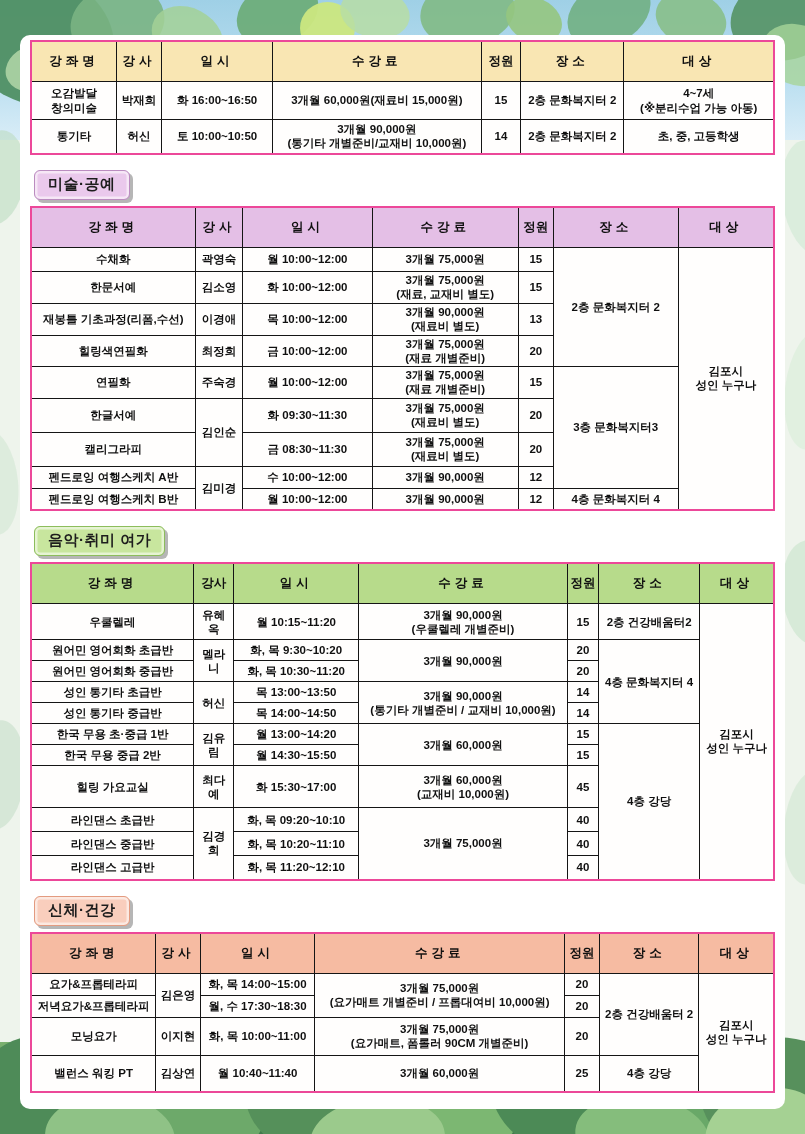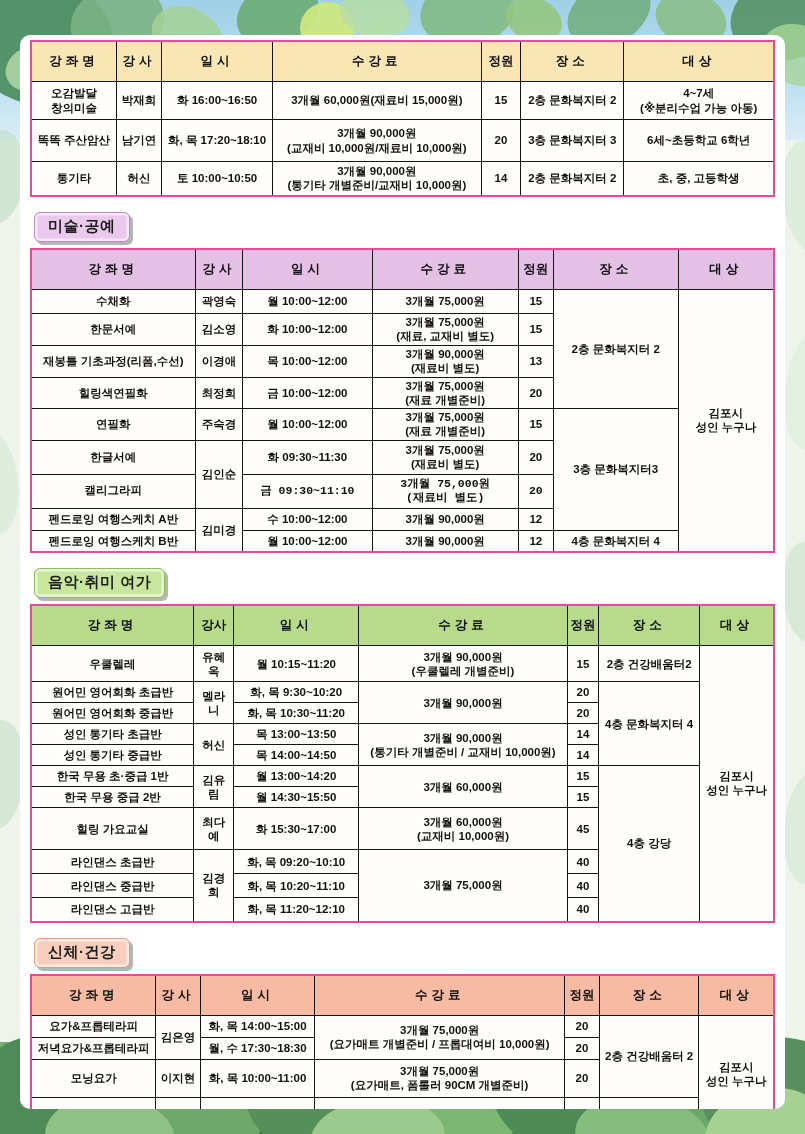"똑똑 주산암산" tr { html: <tr> <td>똑똑 주산암산</td> <td>남기연</td> <td>화, 목 17:20~18:10</td> <td>3개월 90,000원 (교재비 10,000원/재료비 10,000원)</td> <td>20</td> <td>3층 문화복지터 3</td> <td>6세~초등학교 6학년</td> </tr> -> none }
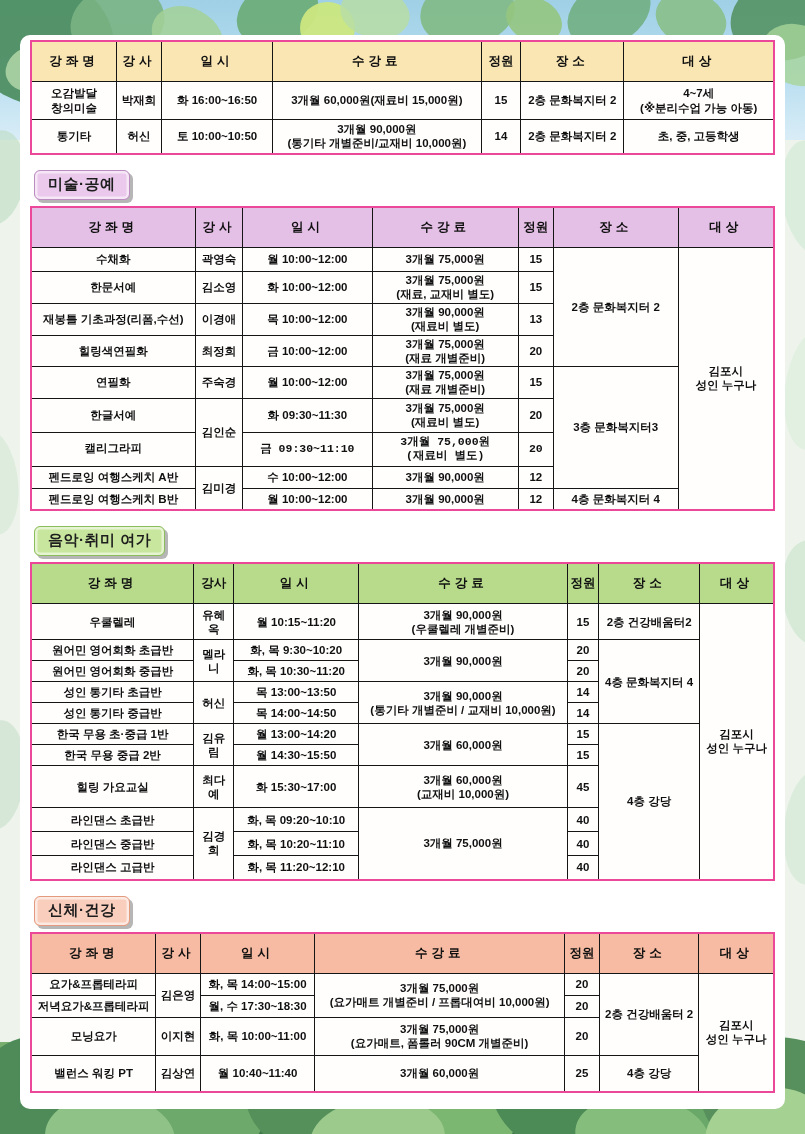"캘리그라피" tr { font-family: Liberation Mono, monospace -> none }
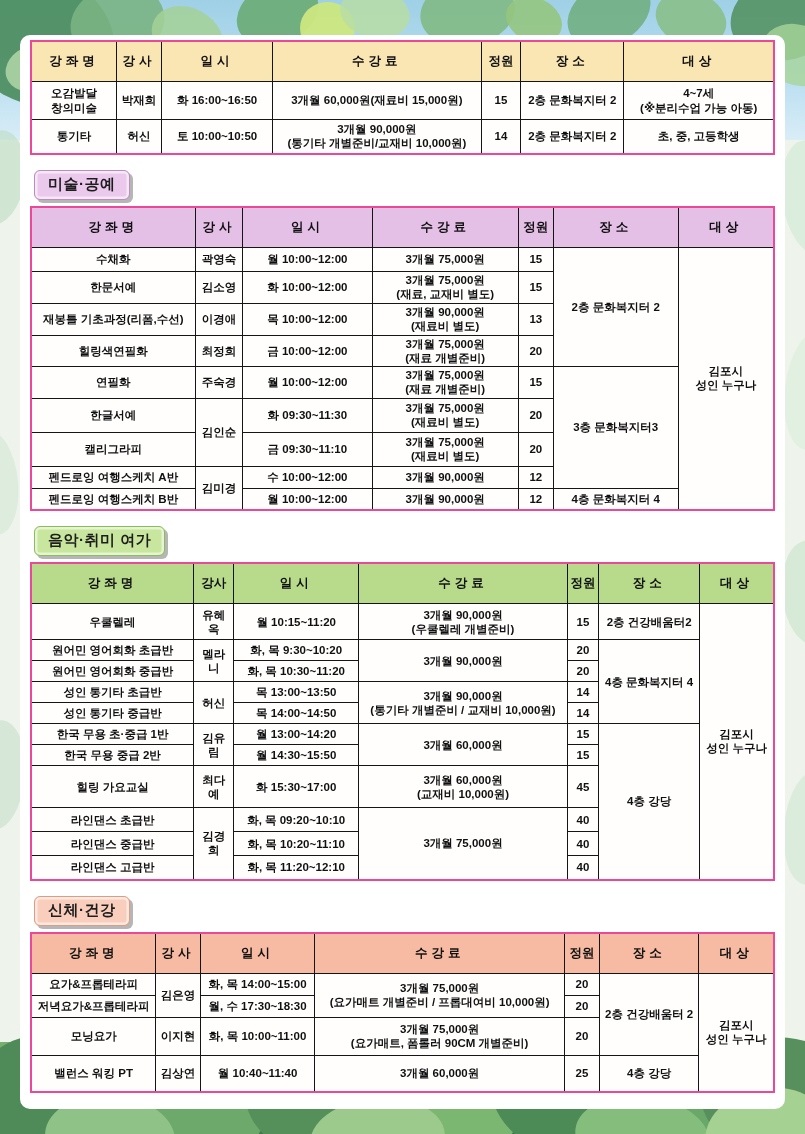"금 09:30~11:10" td { text: 09:30~11:10 -> 08:30~11:30 }
